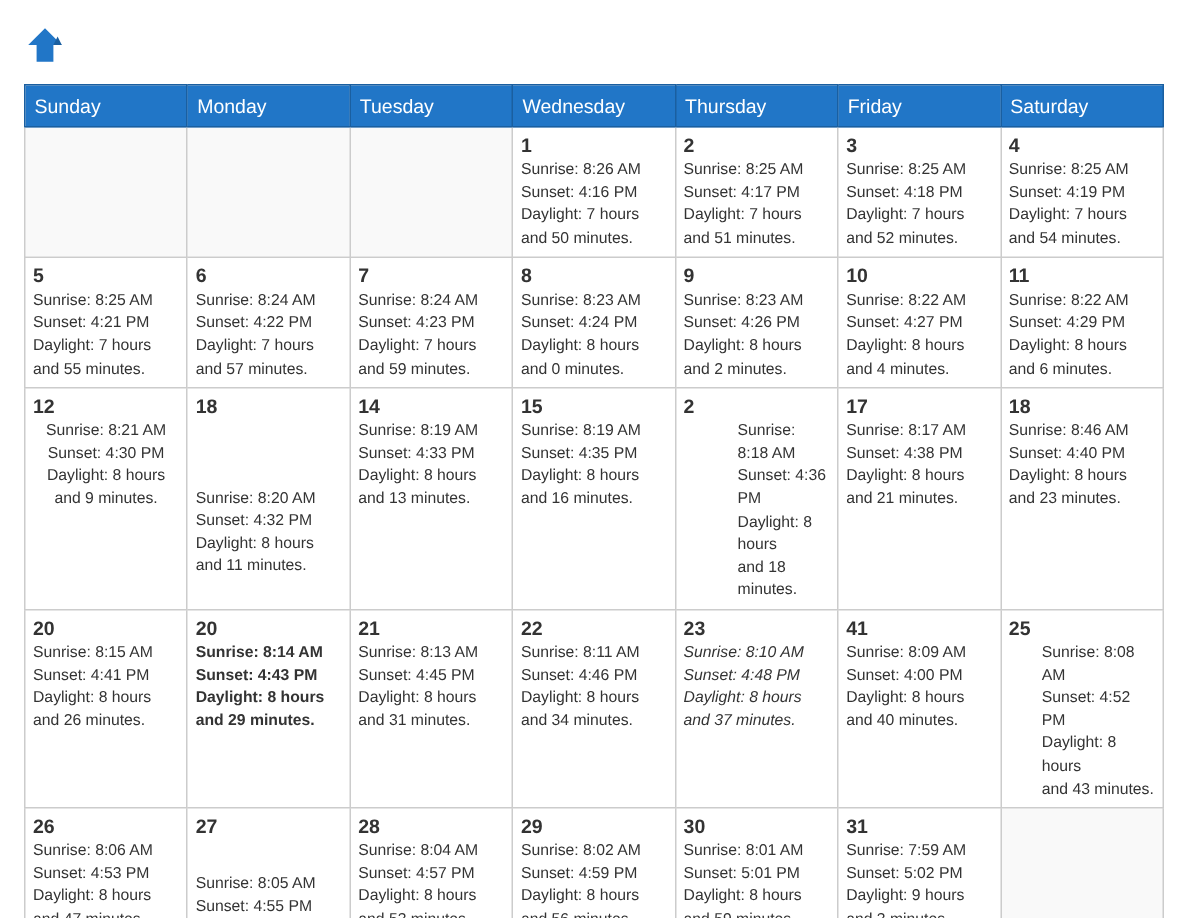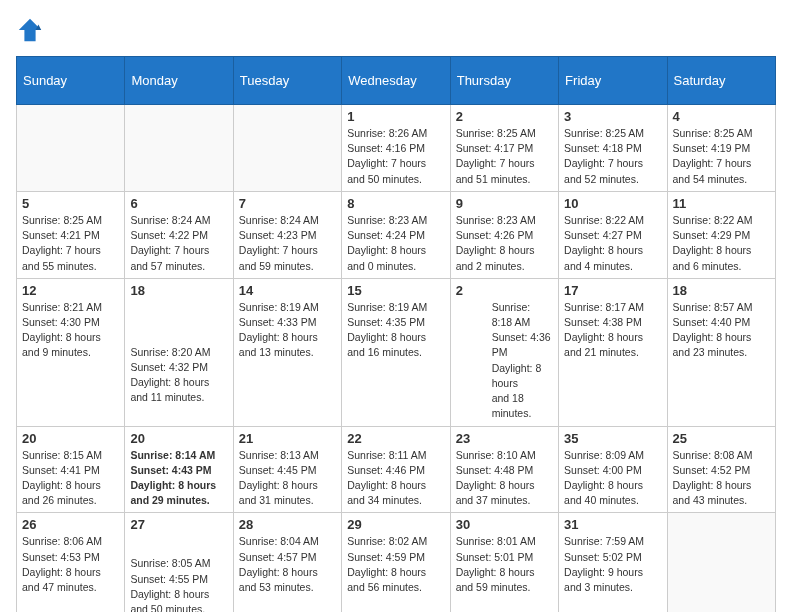"Sunday" .calendar th { padding: 16px 6px -> 6px 6px }
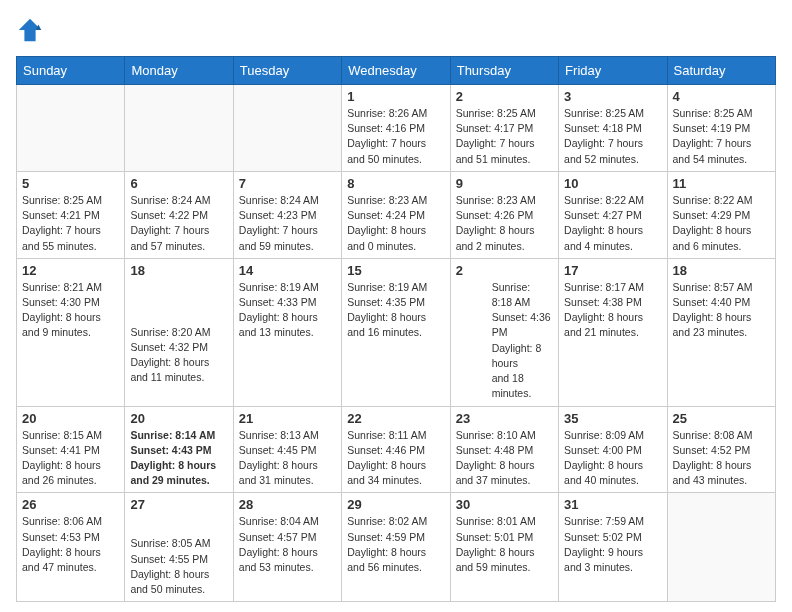"Sunrise: 8:21 AM" div.day-info { text-align: none -> center }
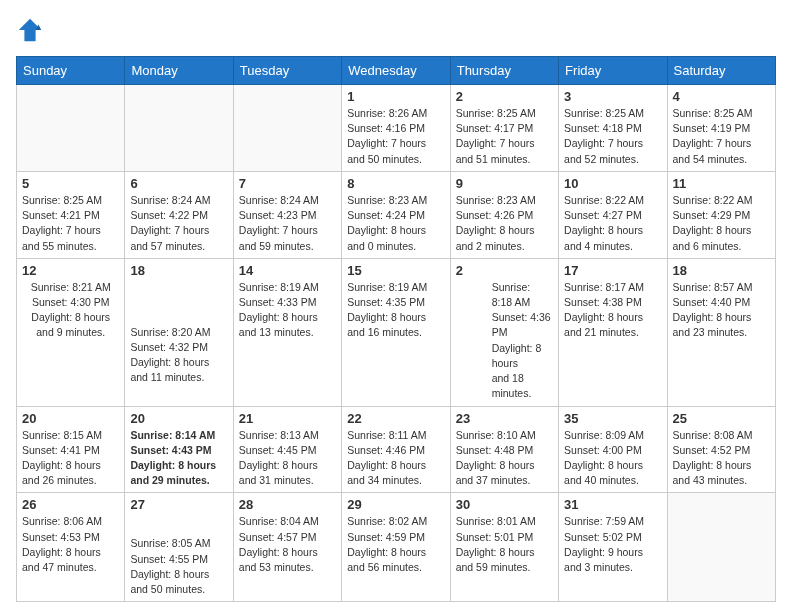"Sunrise: 8:57 AM" div.day-info { text: 8:57 -> 8:46 }
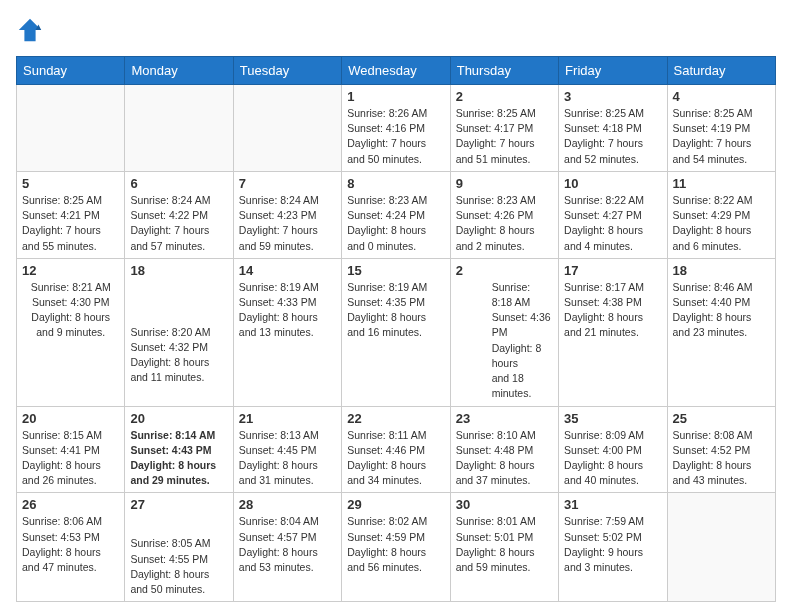"35" span.day-number { text: 35 -> 41 }
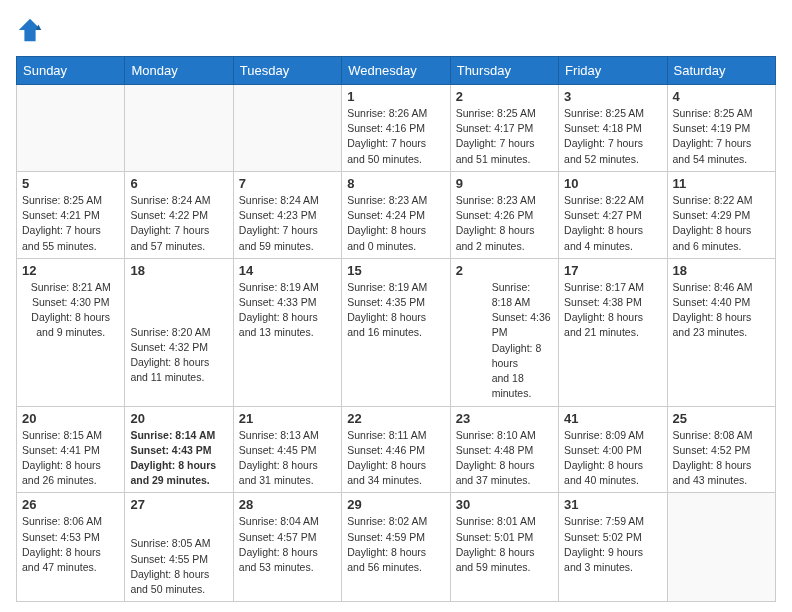"Sunrise: 8:10 AM" div.day-info { font-style: none -> italic }
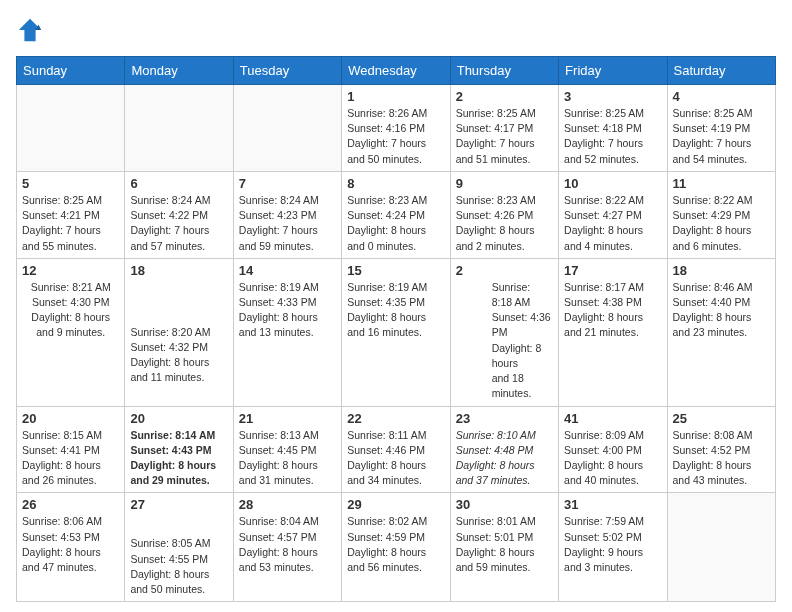"Sunrise: 8:08 AM" div.day-info { margin-left: none -> 22px }
